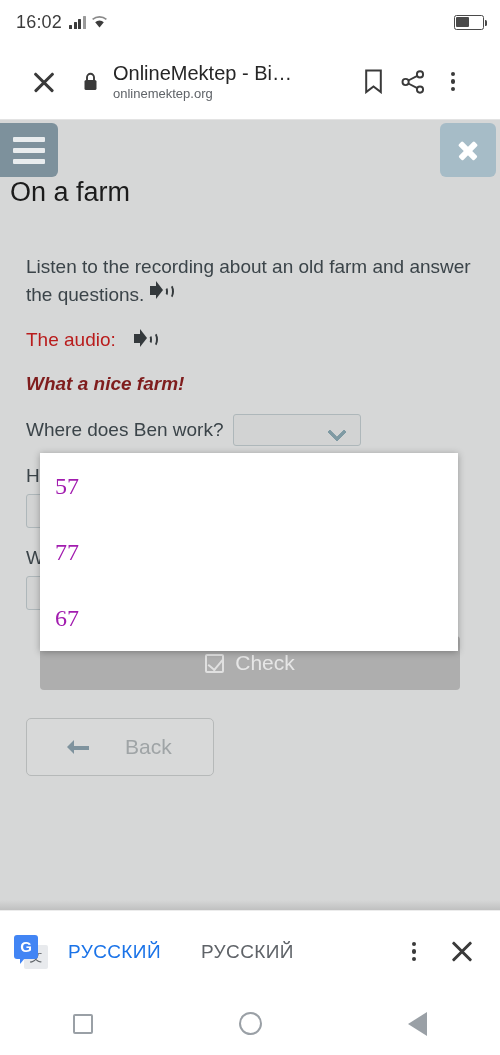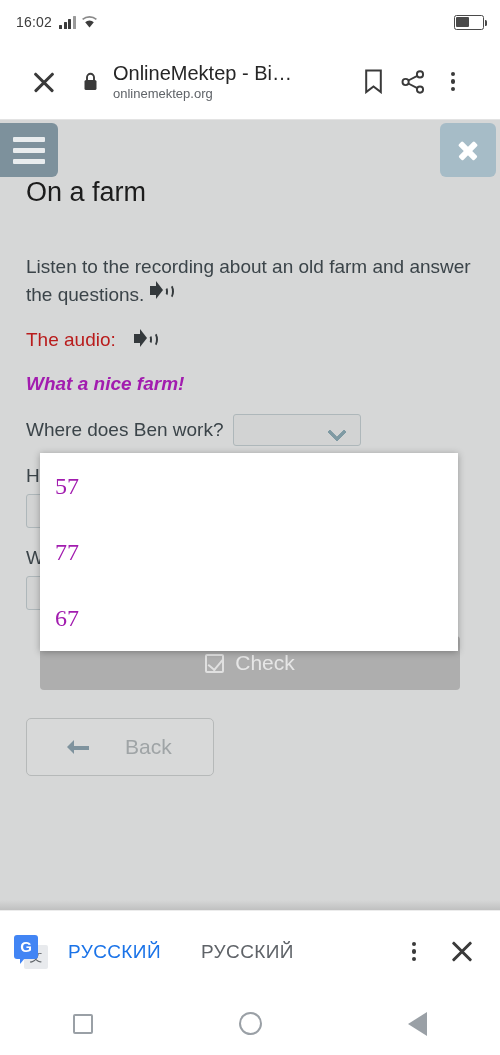"16:02" .sb-time { font-size: 14px -> 18px }
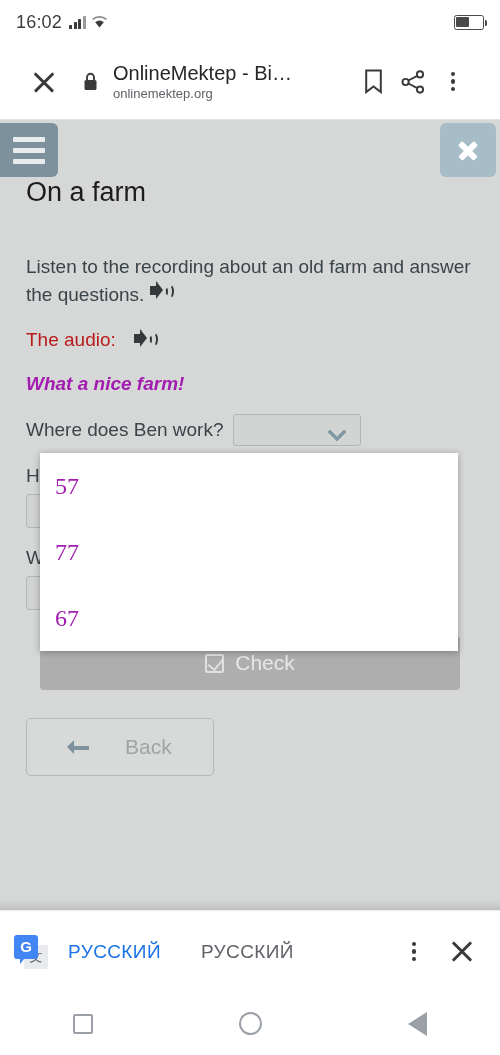"On a farm" .title { padding: 0 0 0 26px -> 0 0 0 10px }
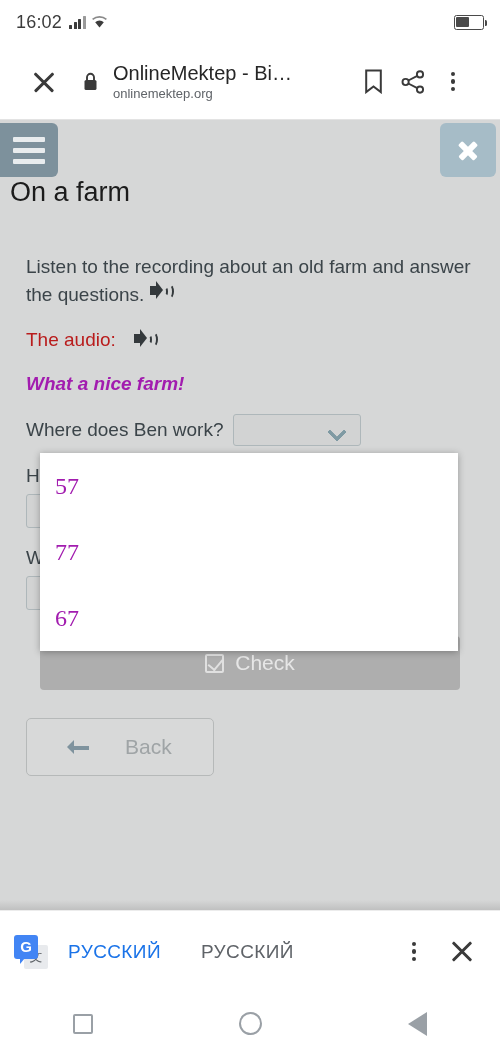"What a nice farm!" .nice { color: #a21caf -> #7f1d1d }
